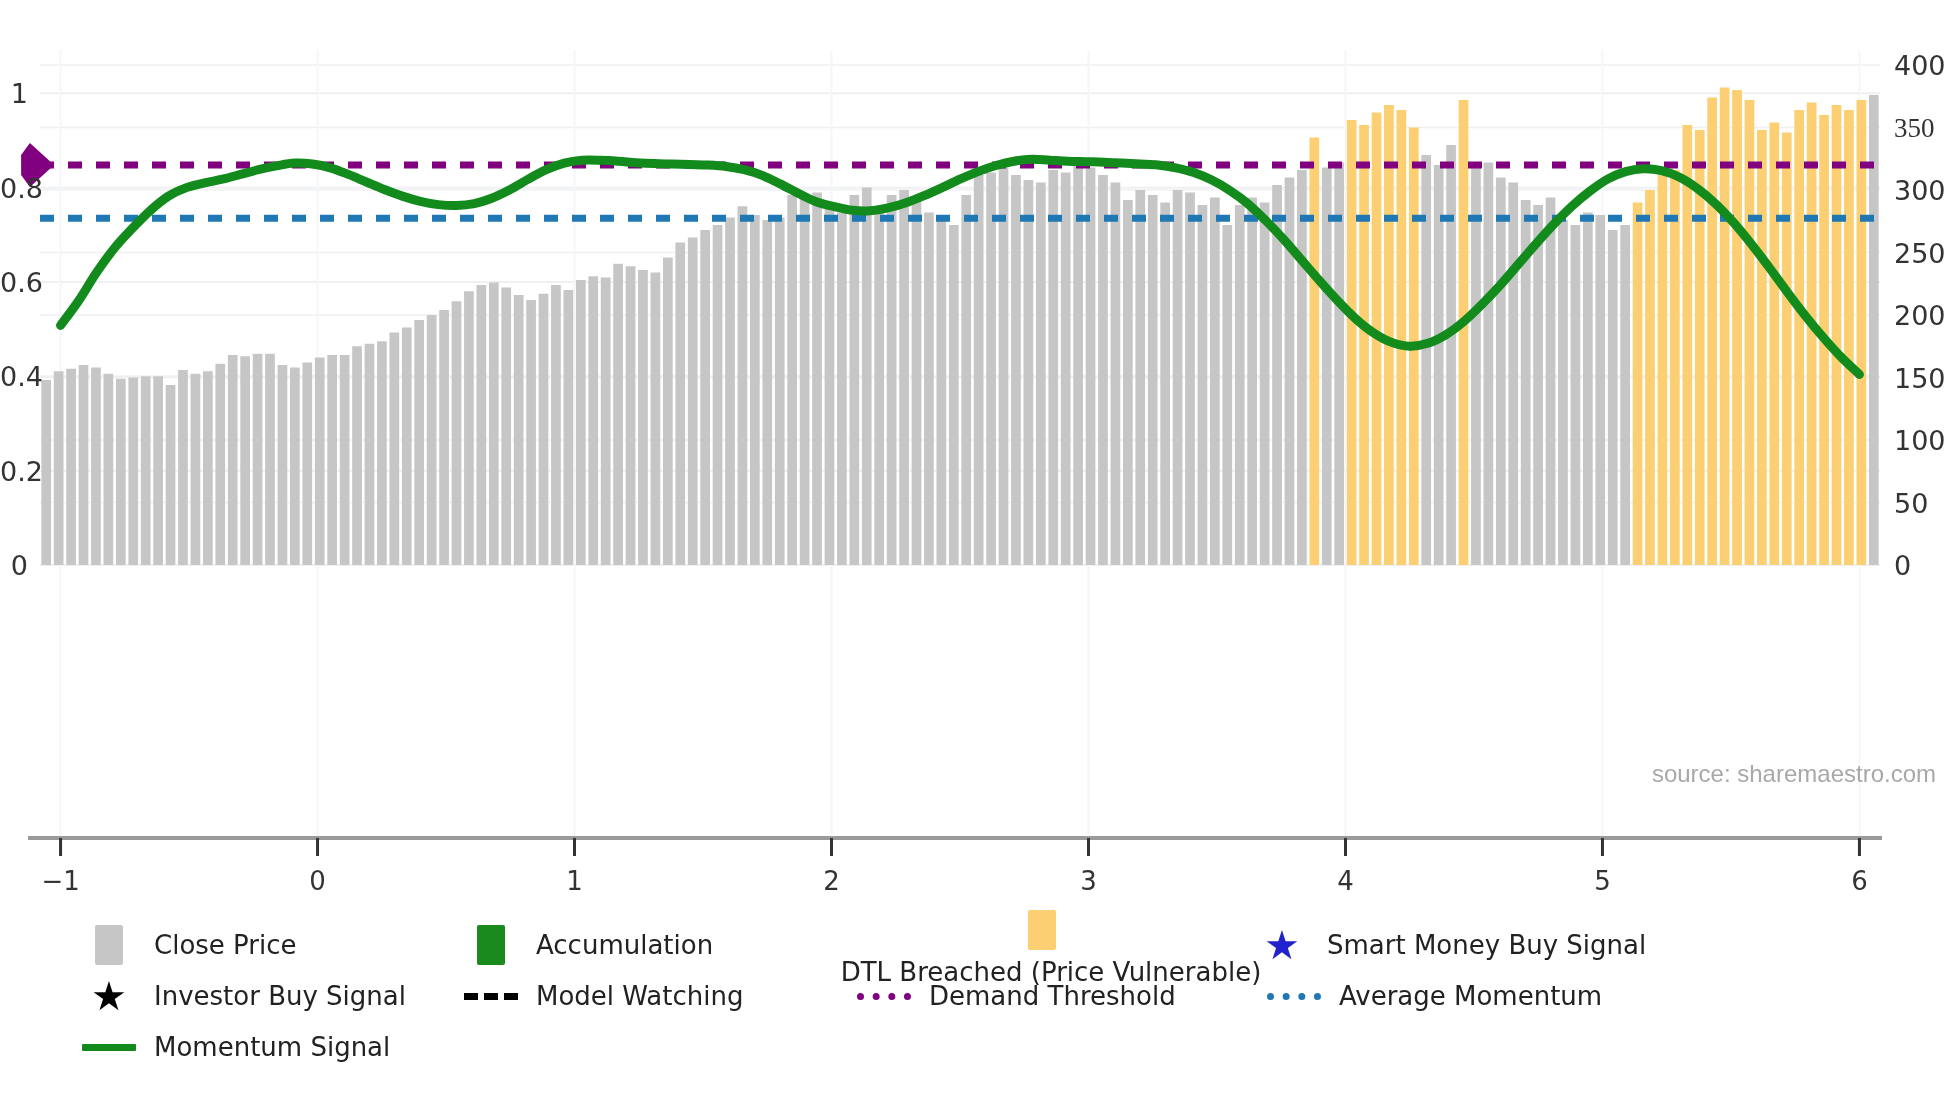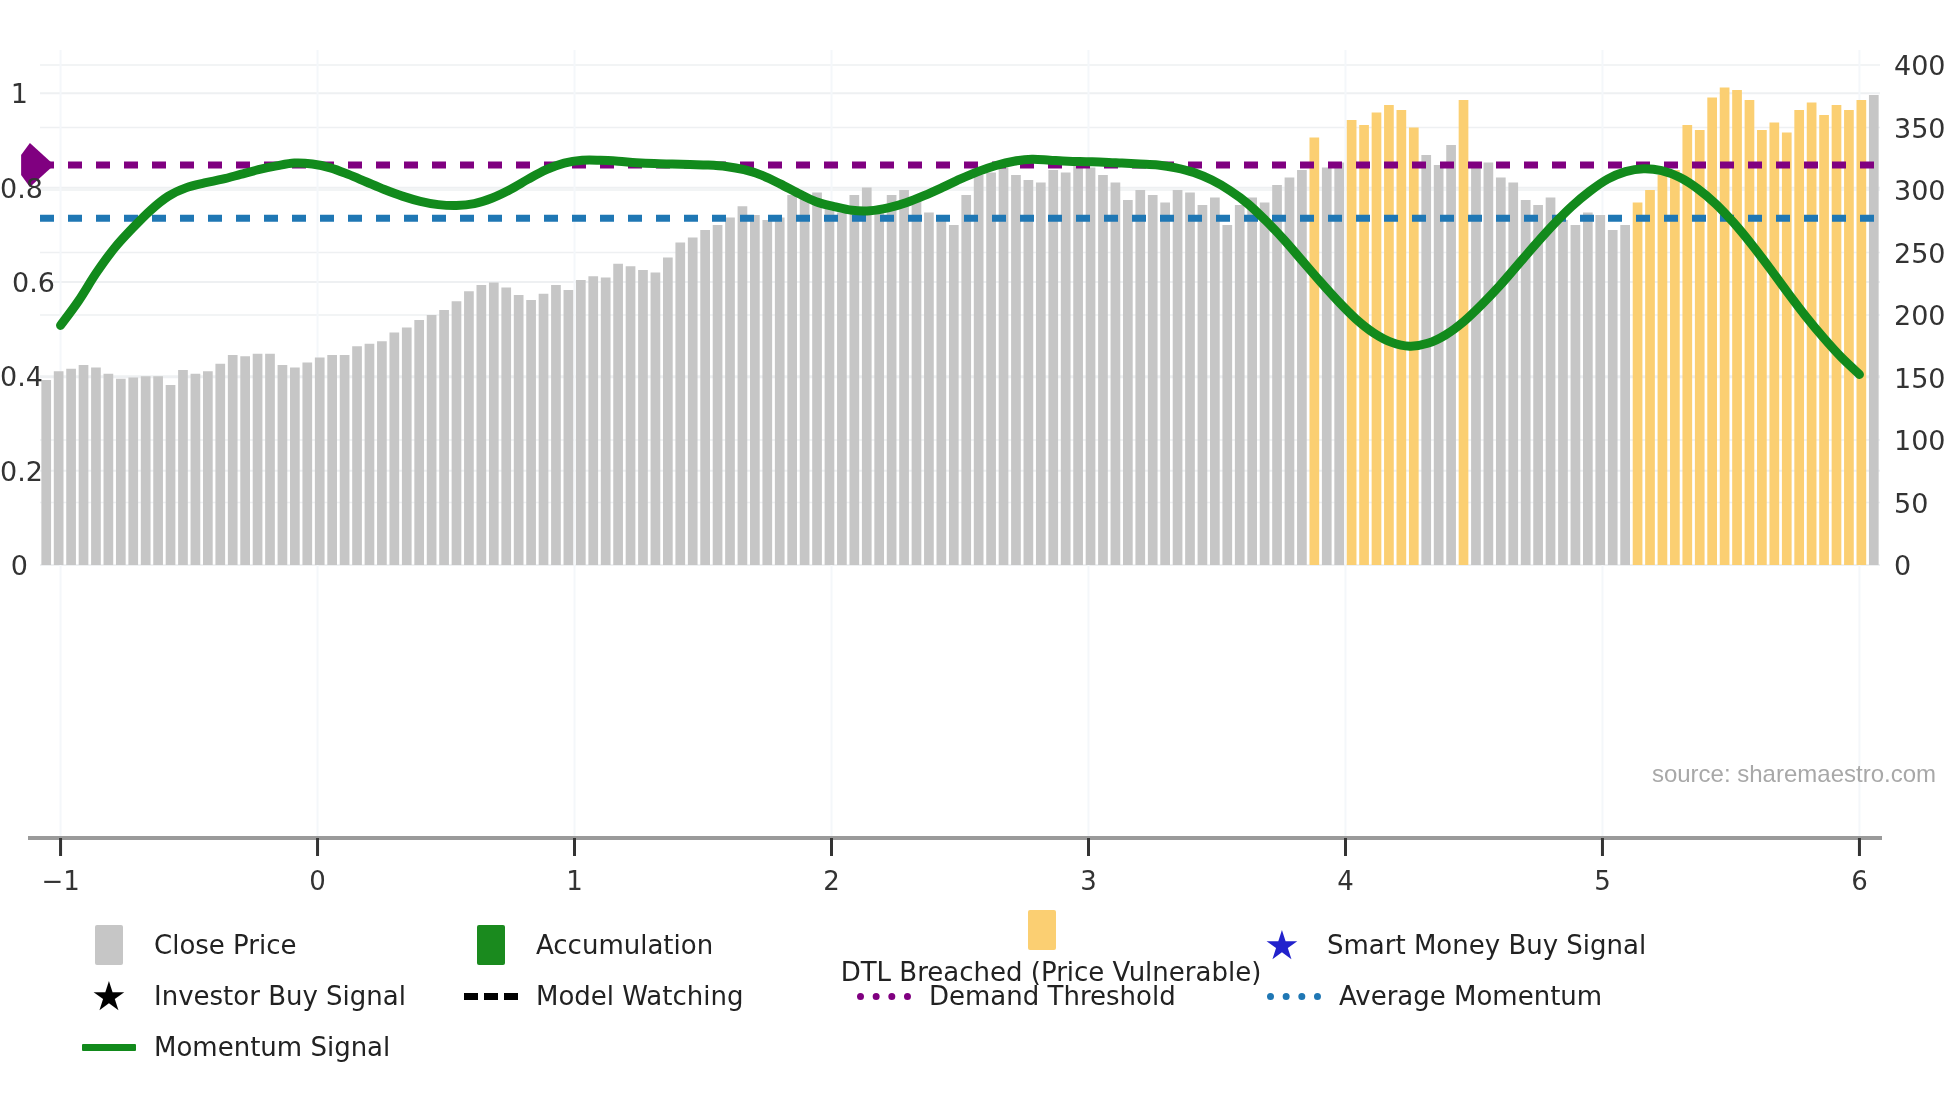"350" div.axis-label { font-family: none -> Liberation Serif, serif }
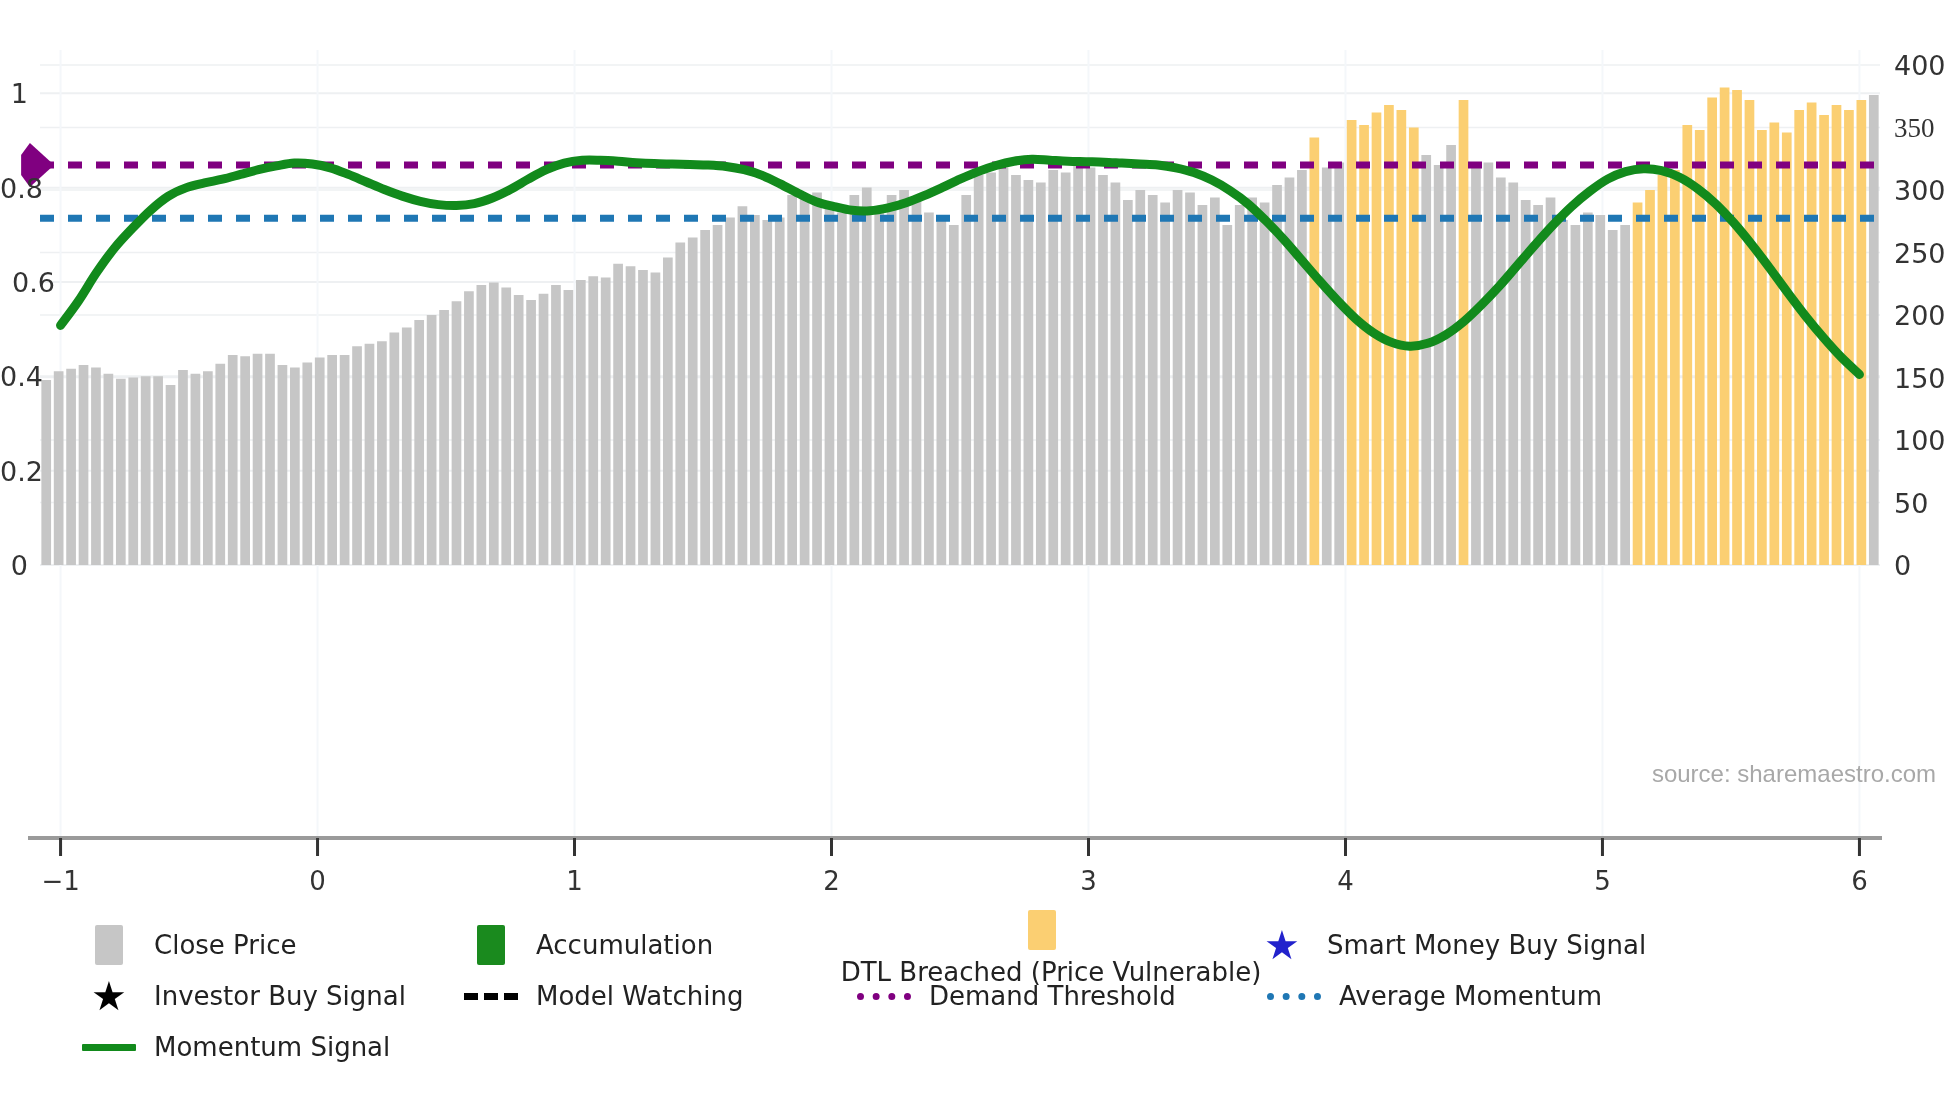"0.6" div.axis-label { padding-left: 12px -> none }
